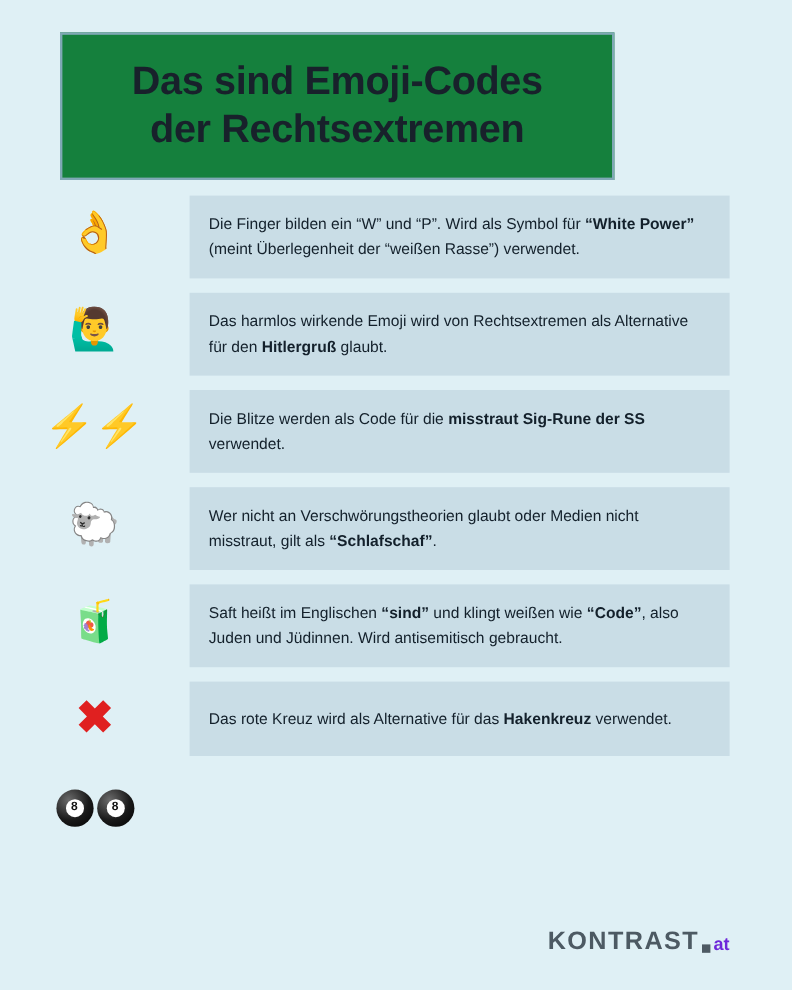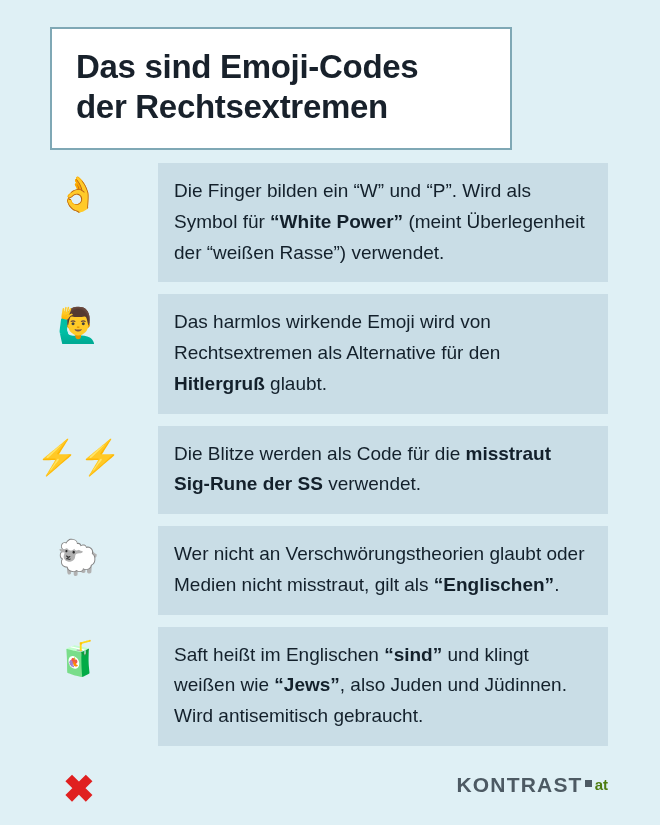"Das sind Emoji-Codes" .title-box { background: #ffffff -> #15803d; text-align: none -> center }
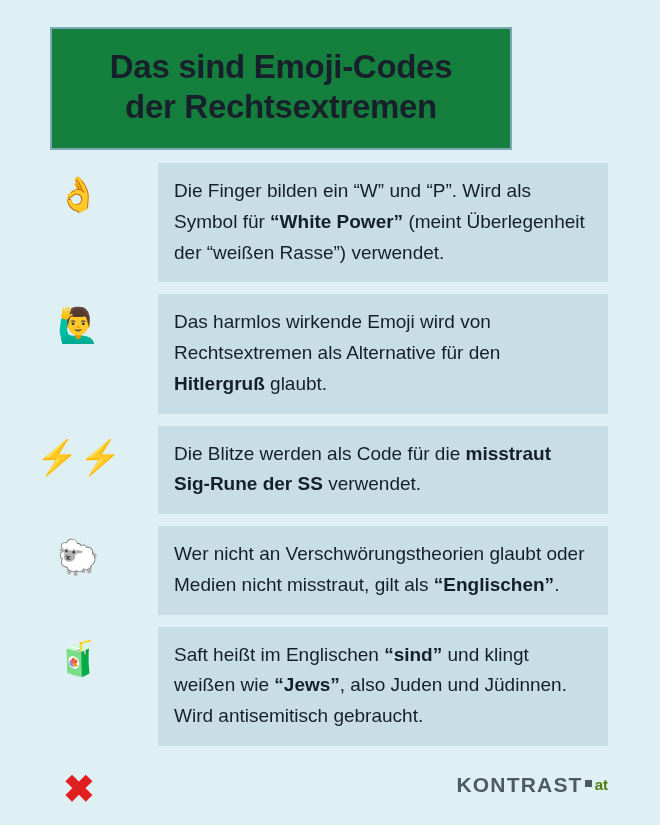"Die Finger bilden ein “W”" .text-cell p { font-size: 19px -> 13px }
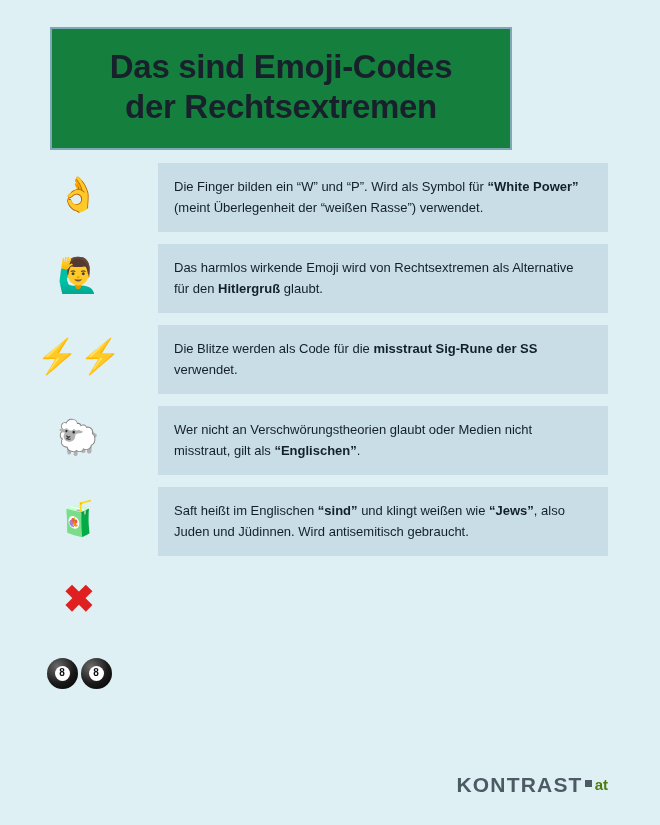"“Englischen”" b { text: Englischen -> Schlafschaf }
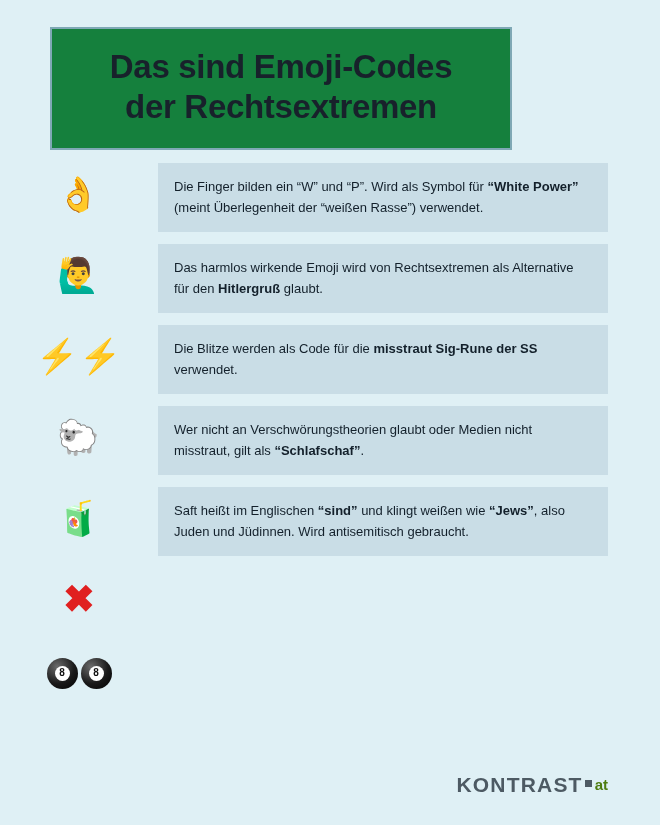"“Jews”" b { text: Jews -> Code }
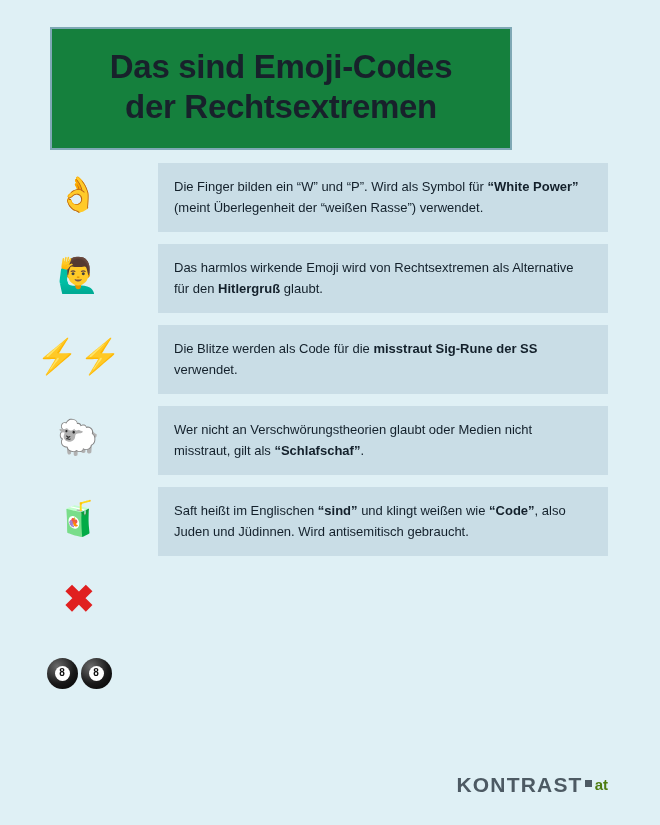"Das rote Kreuz wird als" div.text-cell { html: none -> <div> <p><span>Das rote Kreuz wird als Alternative für das </span><b>Hakenkreuz</b><span> verwendet.</span></p> </div> }
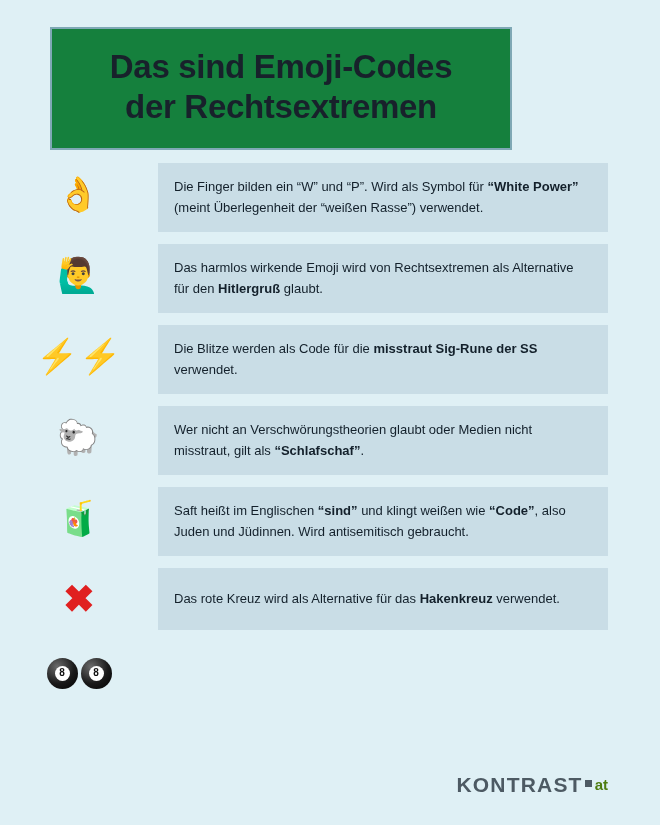"KONTRAST" .footer { align-items: center -> flex-end }
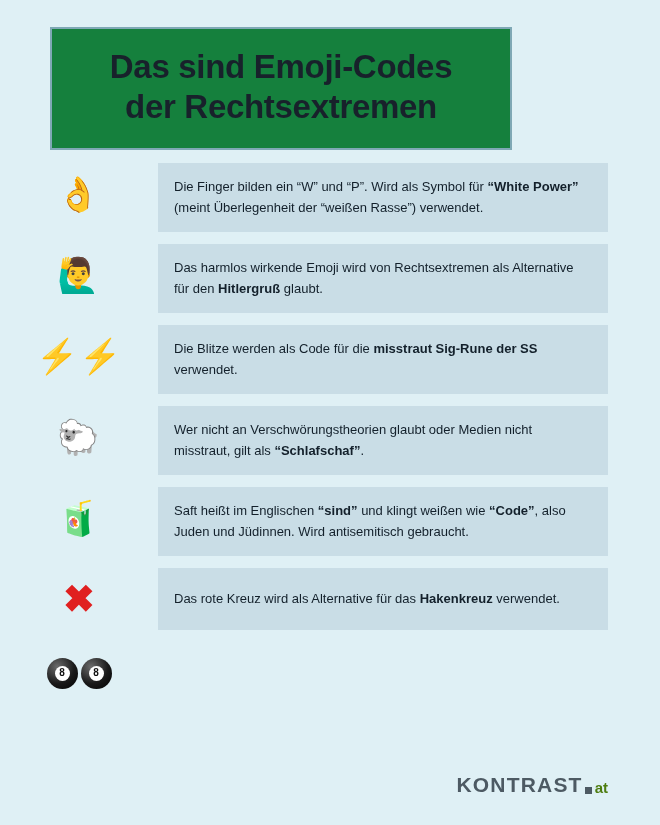"at" .logo-suffix { color: #4d7c0f -> #6d28d9 }
